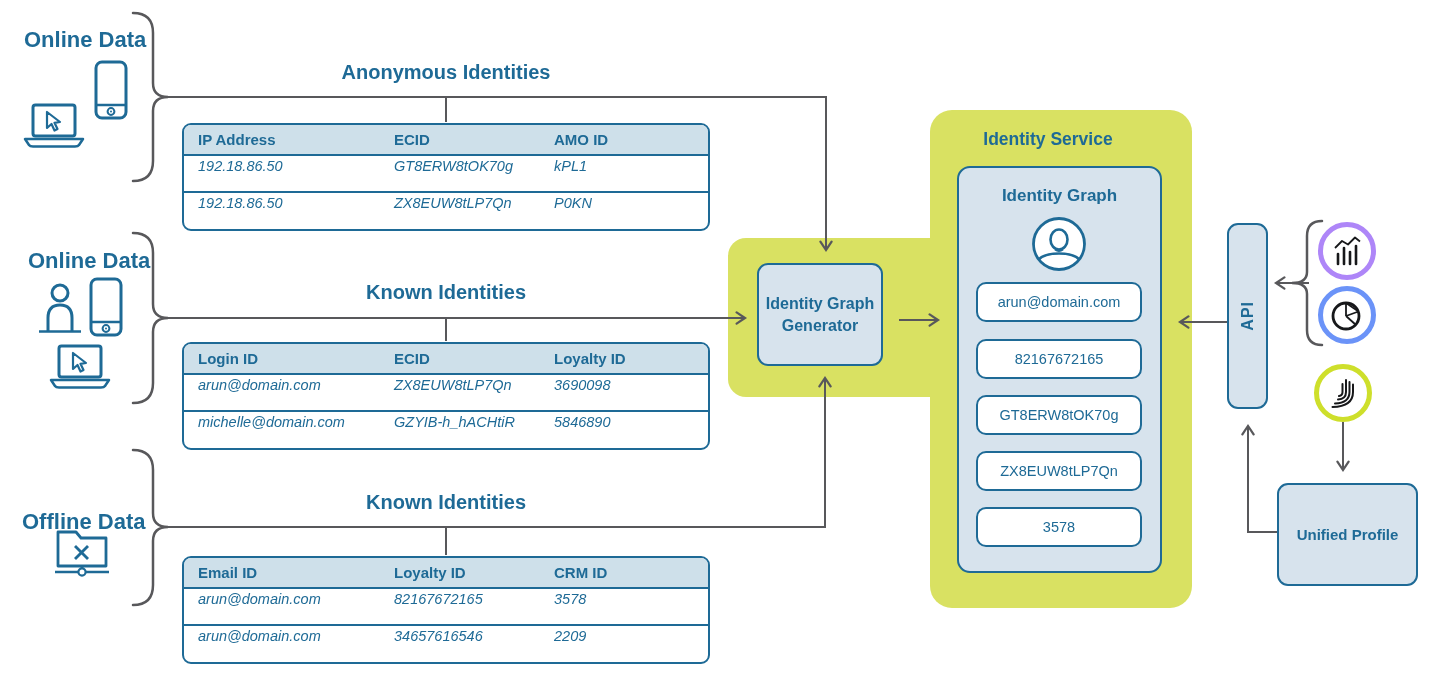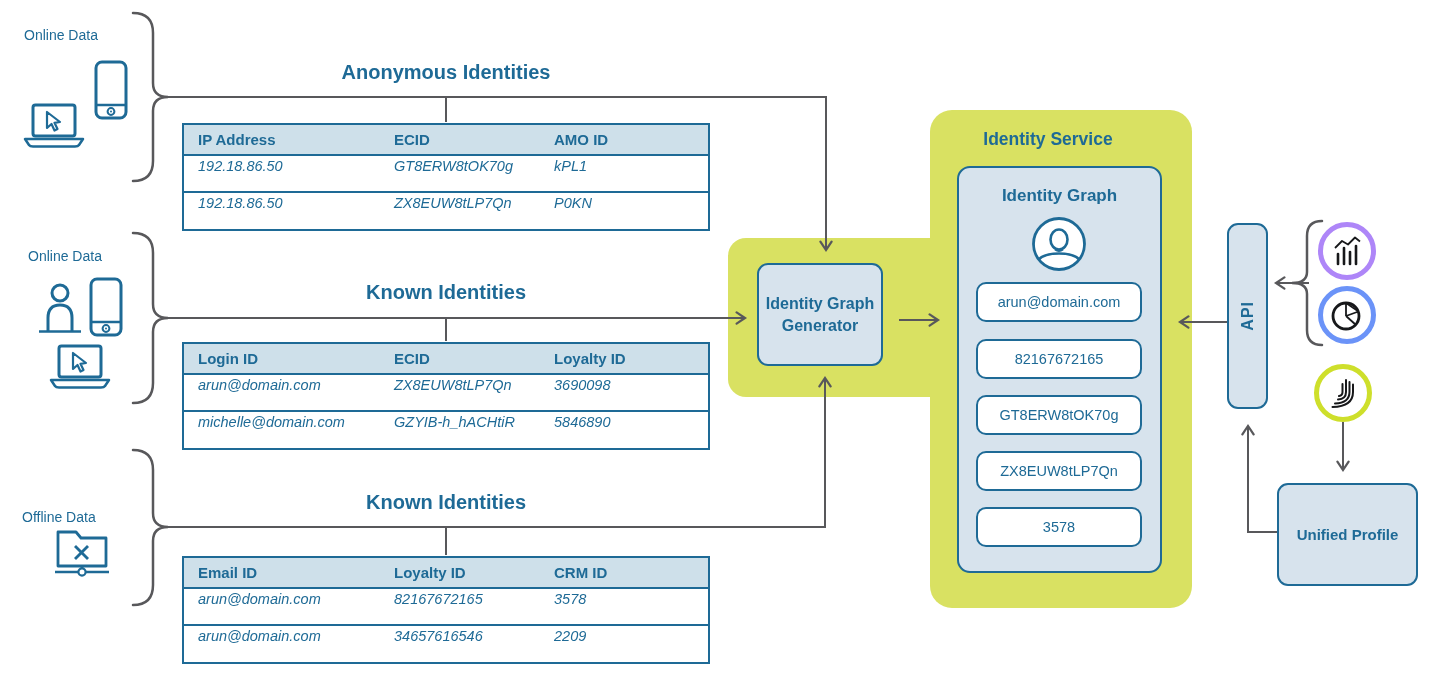"Online Data" .group-label { font-size: 14px -> 22px; font-weight: 400 -> 700 }
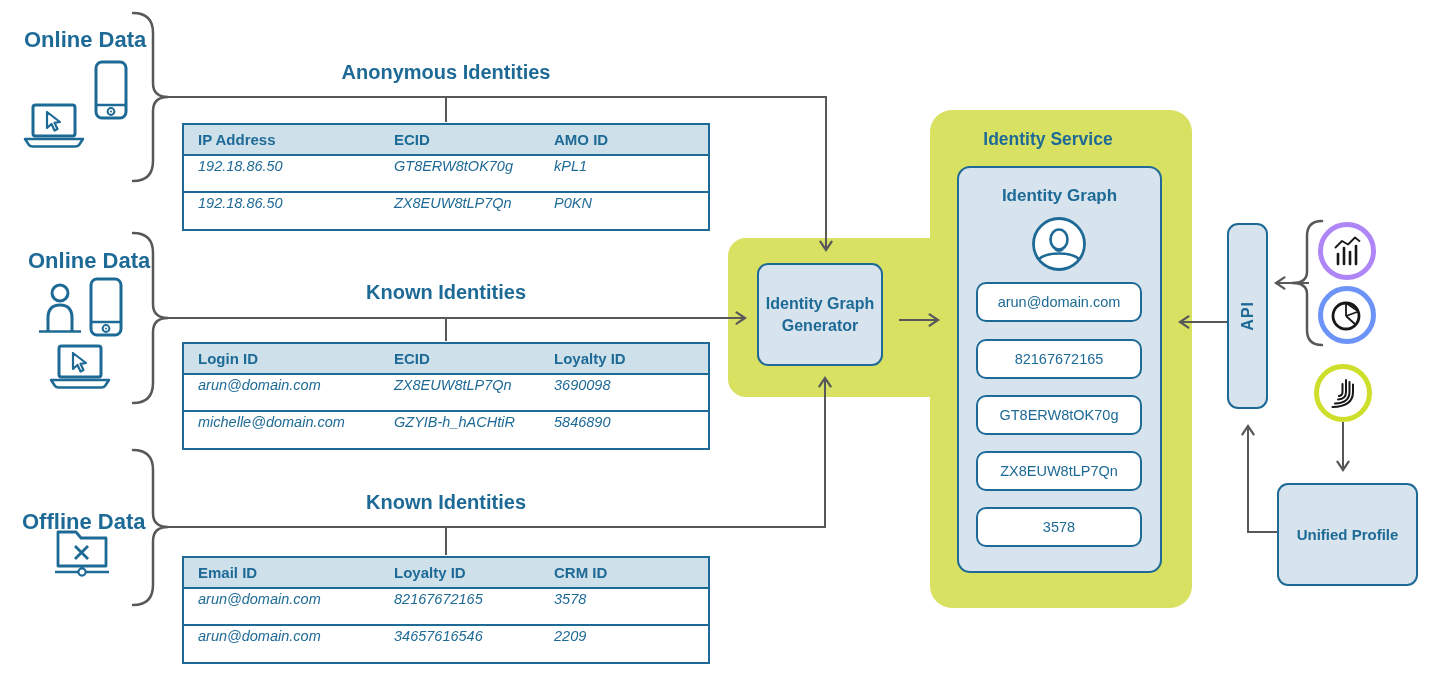"IP Address" .dtable { border-radius: 0 -> 9px }
